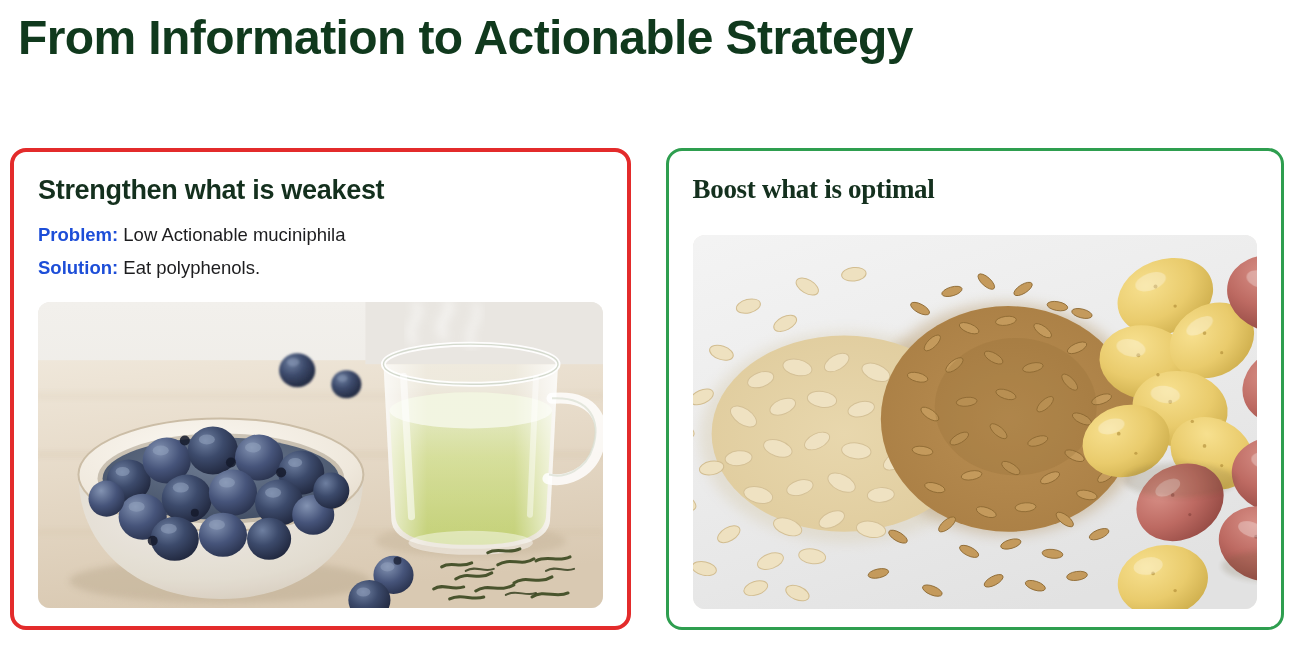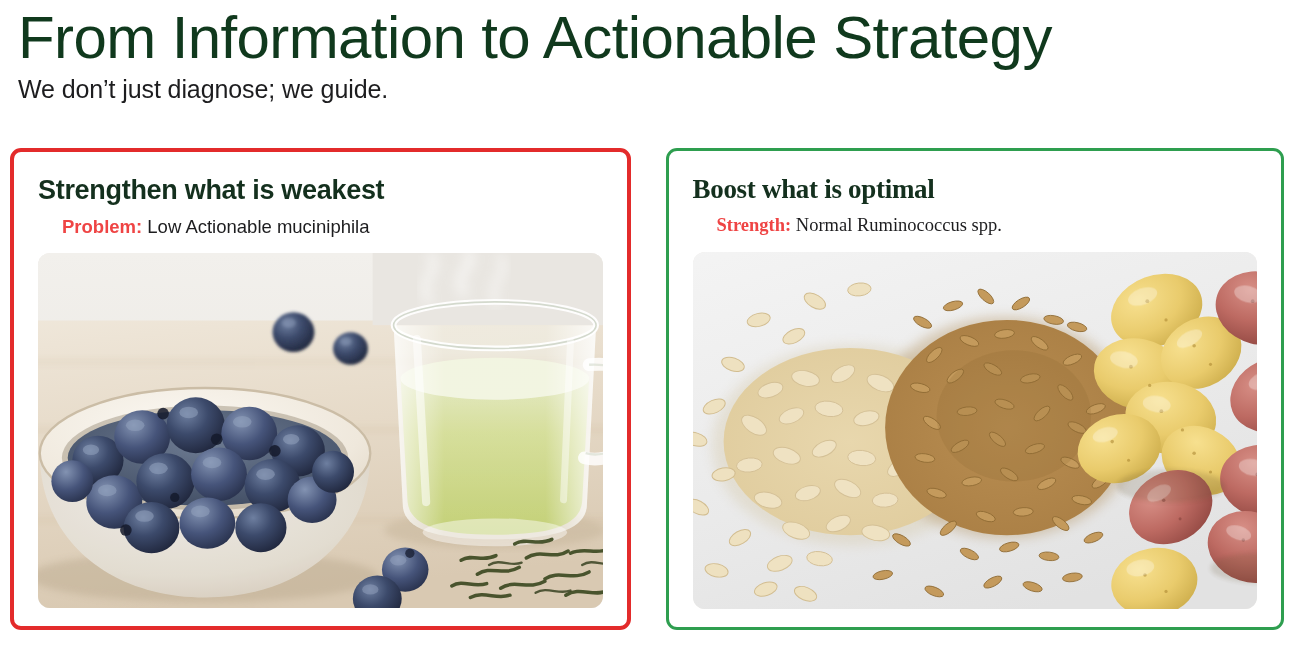"From Information to Actionable Strategy" .page-title { font-size: 60px -> 48px; font-weight: normal -> bold }
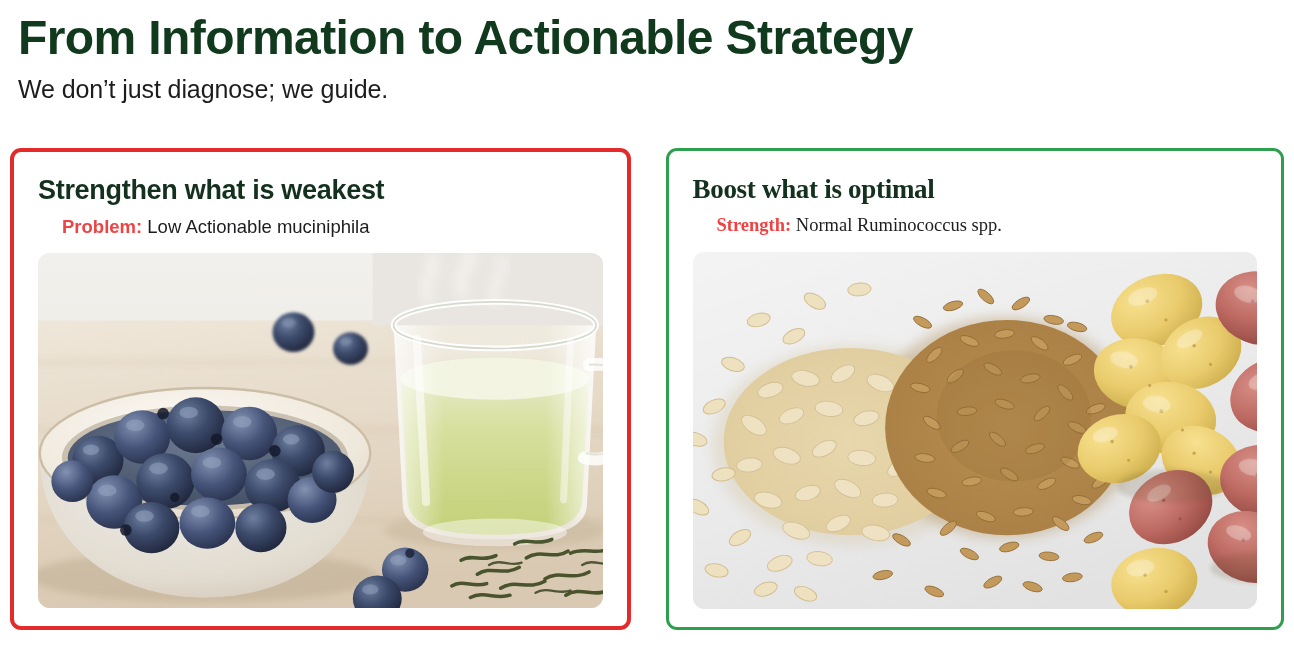"We don’t just diagnose; we" div.page-subtitle { html: <div>We don’t just diagnose; we guide.</div> -> none }
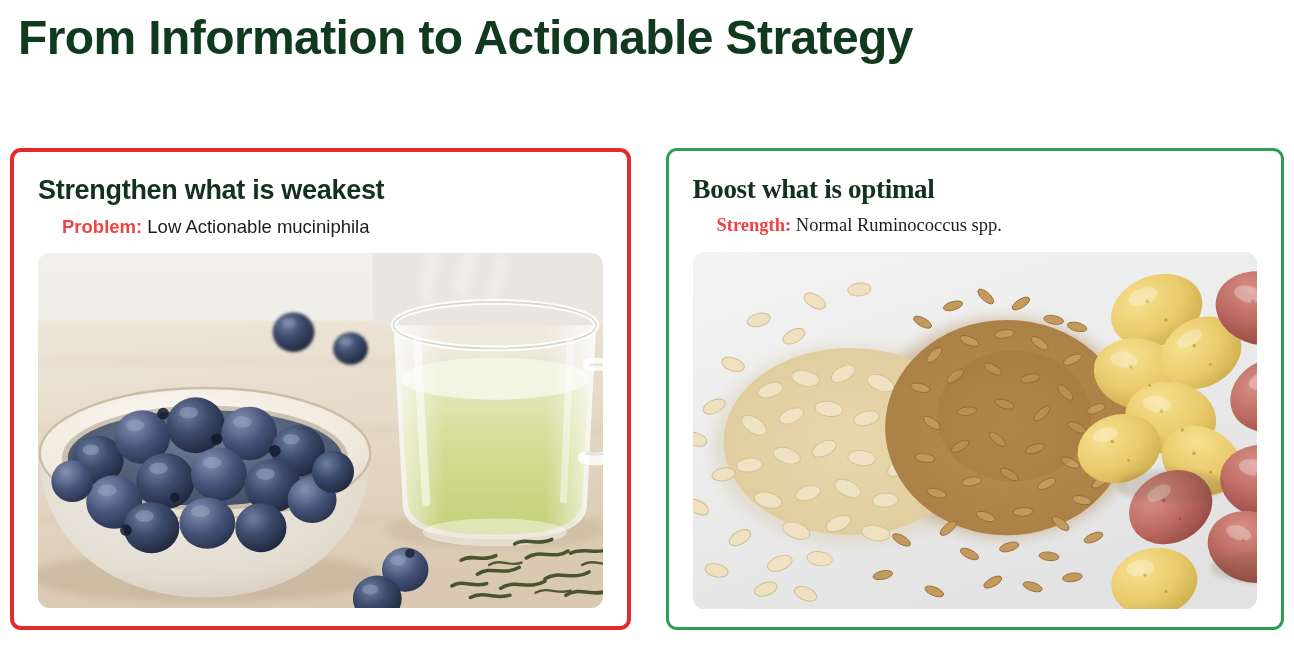"Strengthen what is weakest" .card { border-radius: 11px -> 16px; gap: none -> 8px }
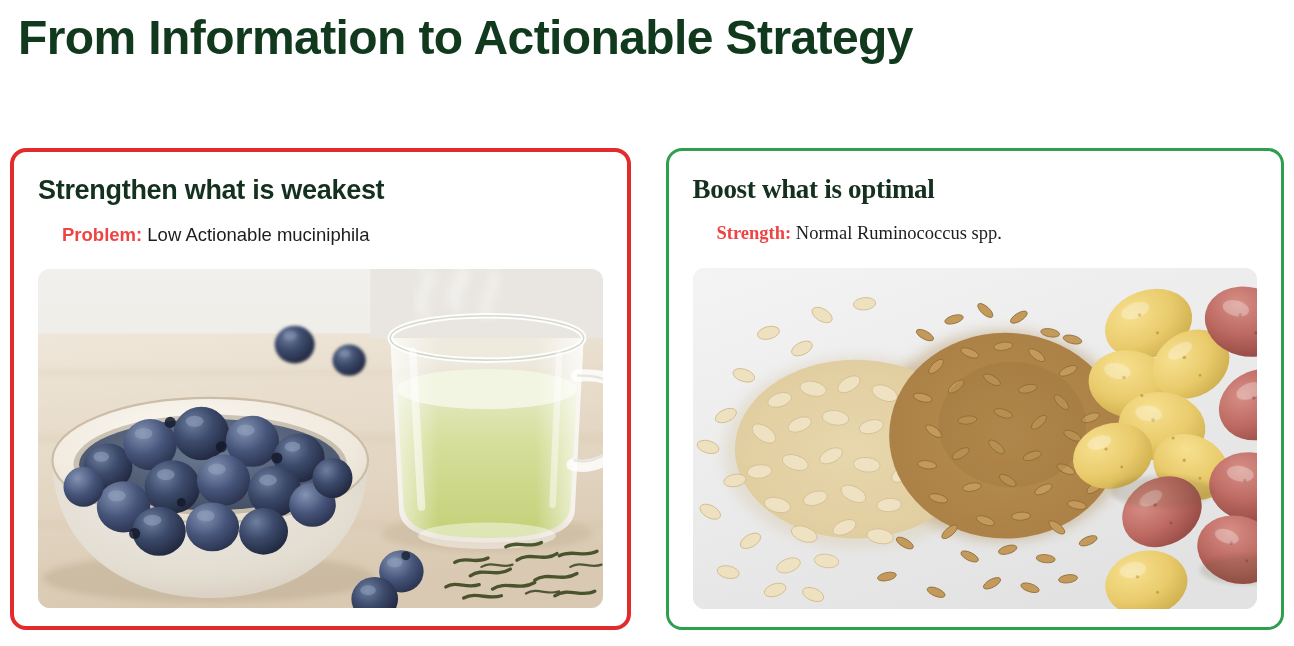"Problem:" .card-line .lbl { color: #ef4444 -> #1d4ed8; margin-left: 24px -> none }
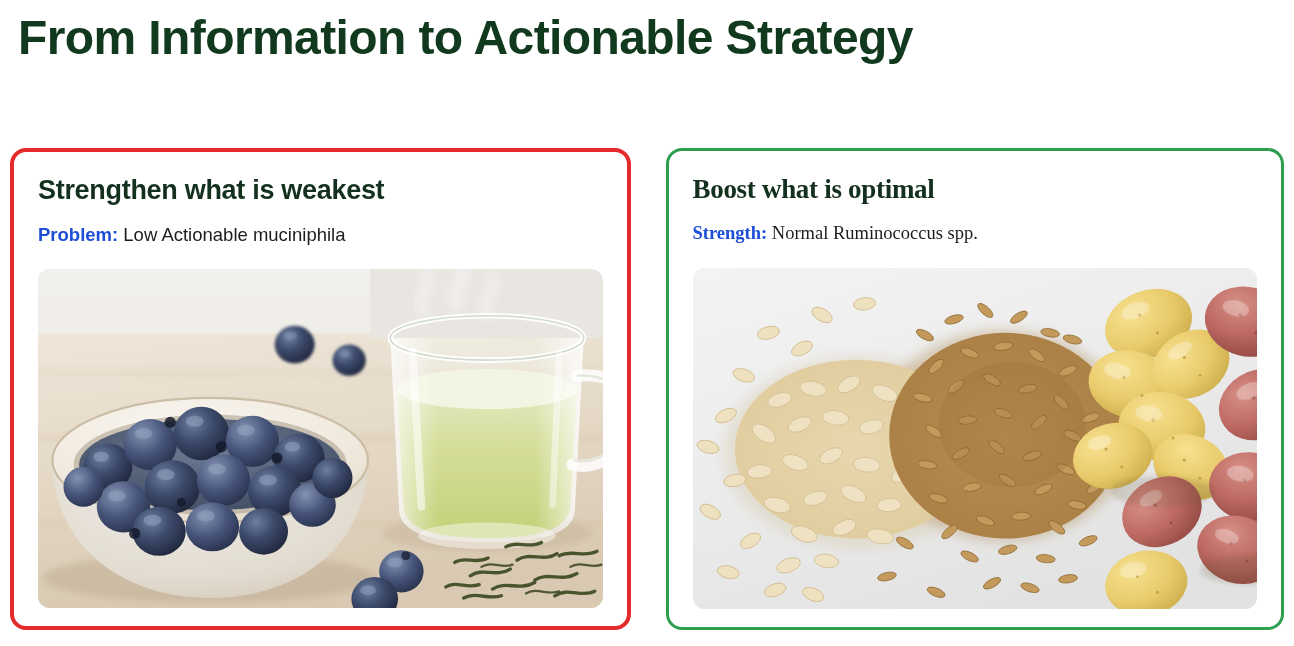"Strength: Normal Ruminococcus spp." div.card-line { html: <div> <span>Strength:</span> <span>Normal Ruminococcus spp.</span> </div> -> none }
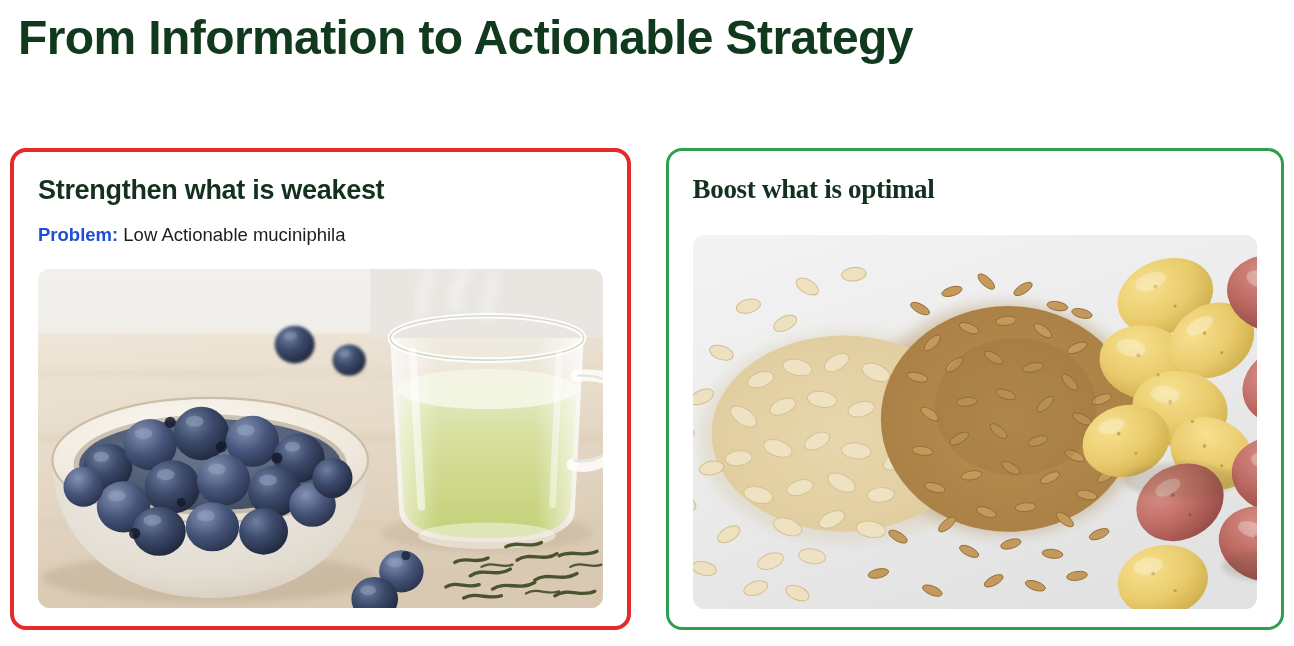"Solution: Eat polyphenols." div.card-line { html: none -> <div> <span>Solution:</span> <span>Eat polyphenols.</span> </div> }
